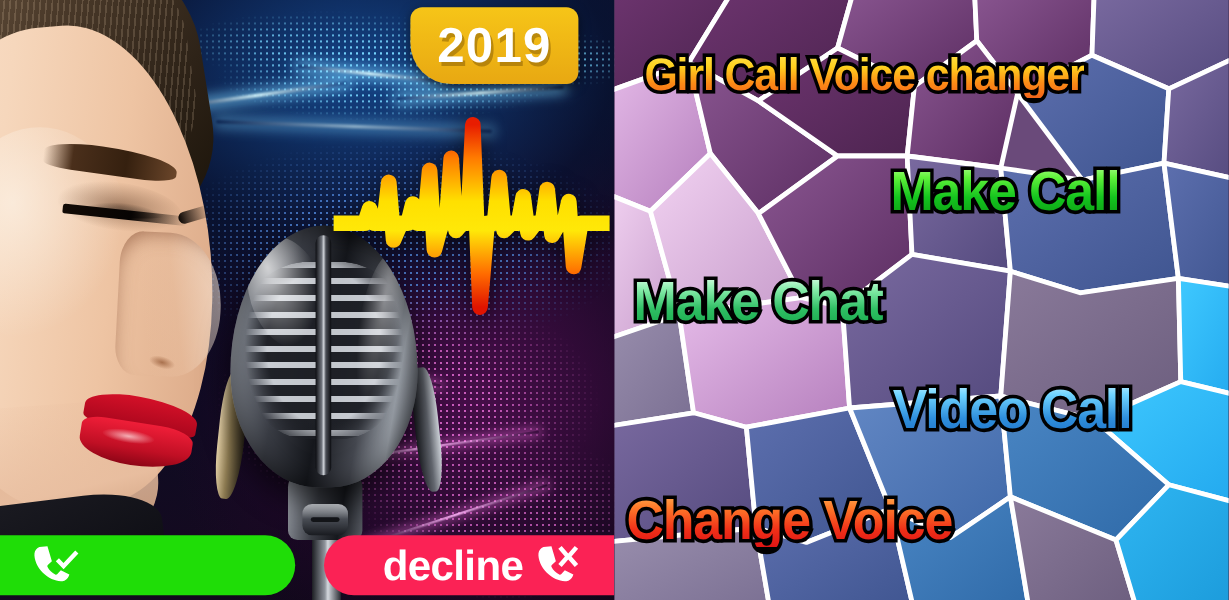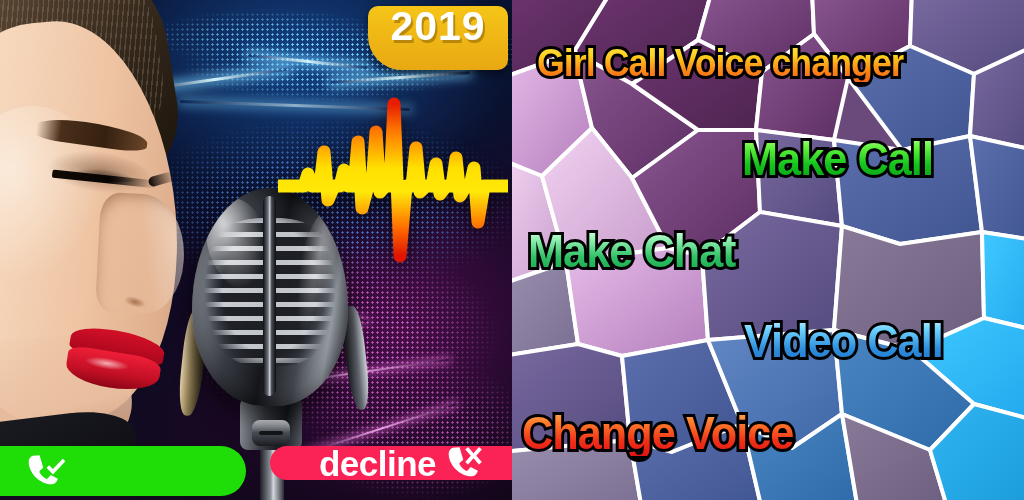"2019" .badge2019 { align-items: none -> center; left: 368px -> 342px }
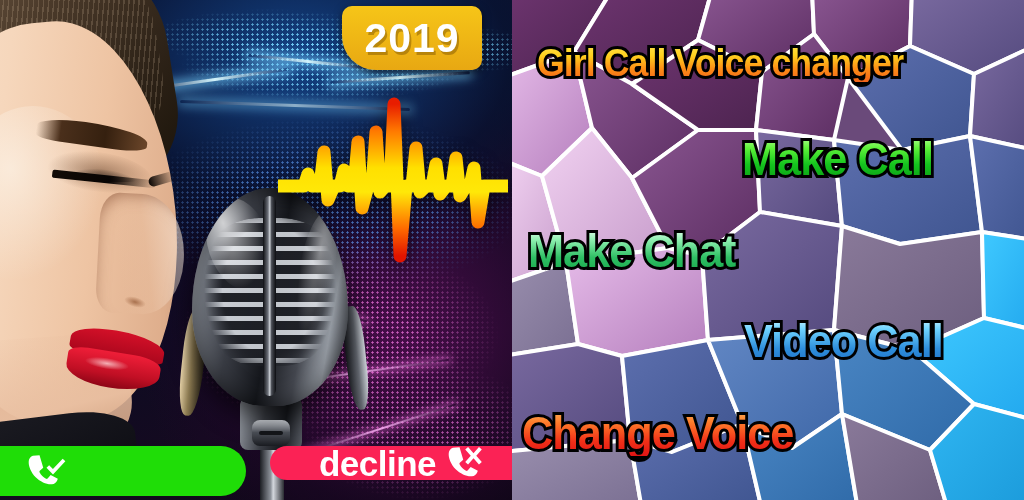"decline" .btn-decline { height: 34px -> 50px }
